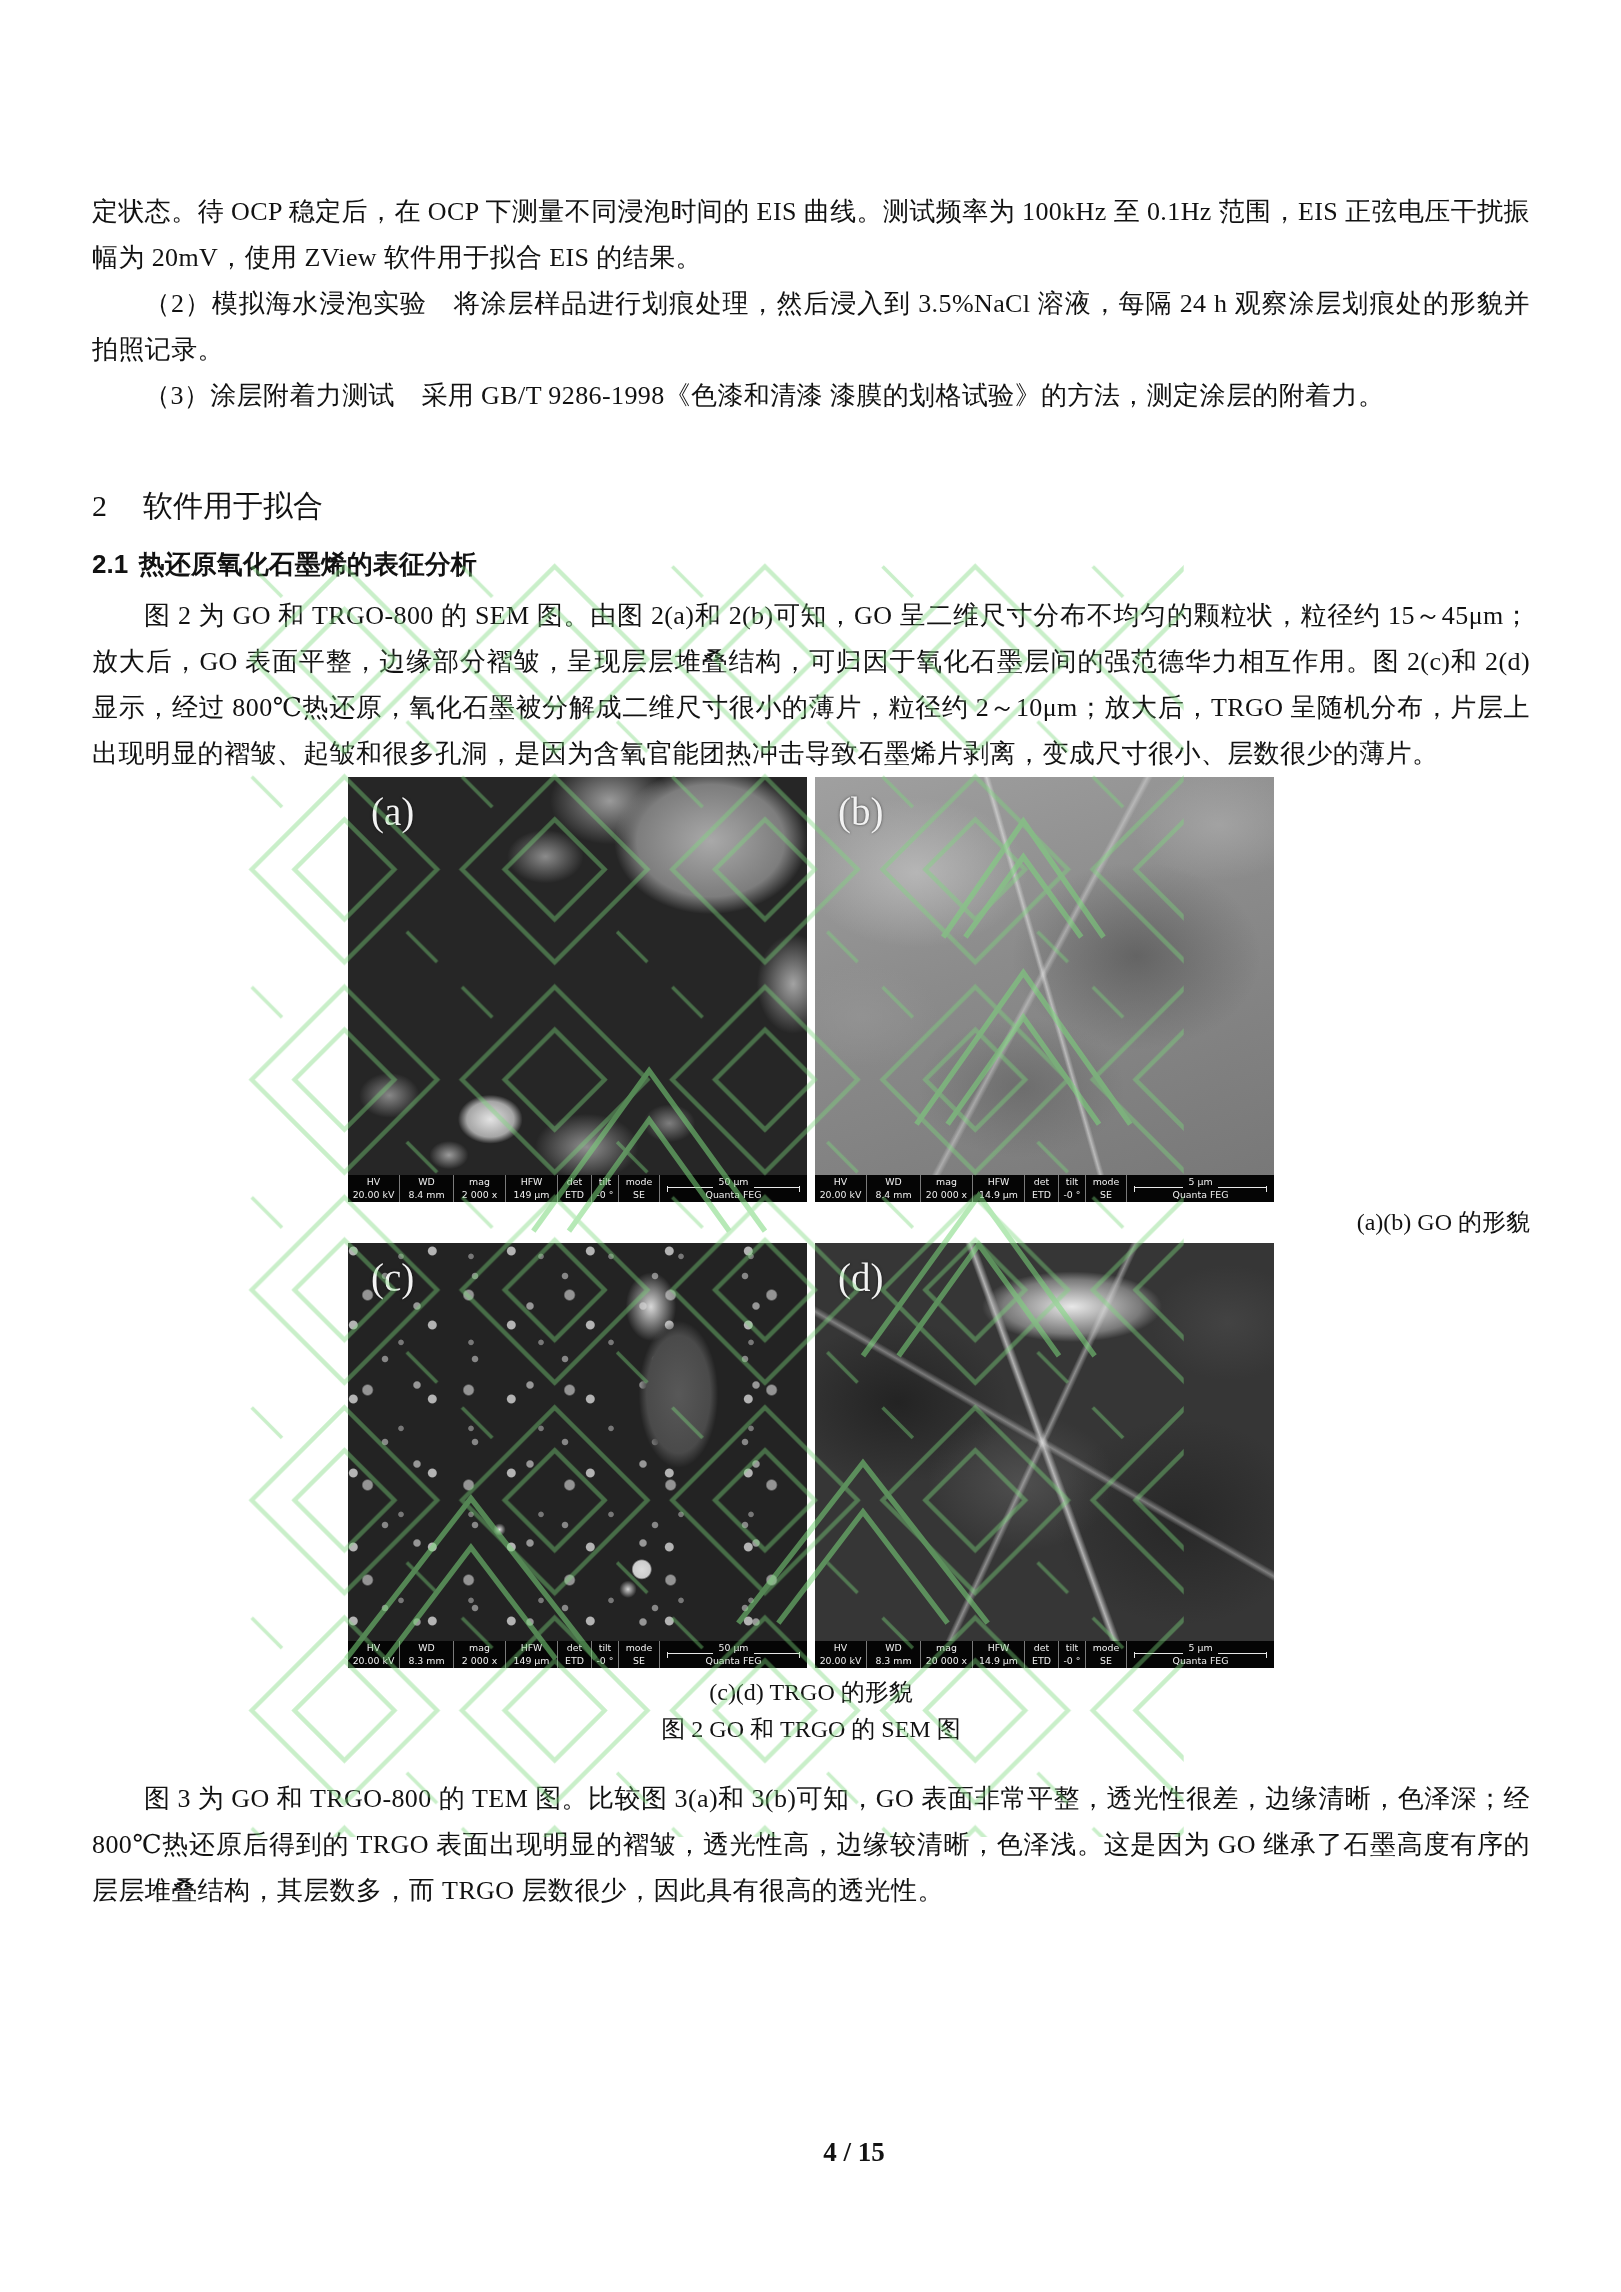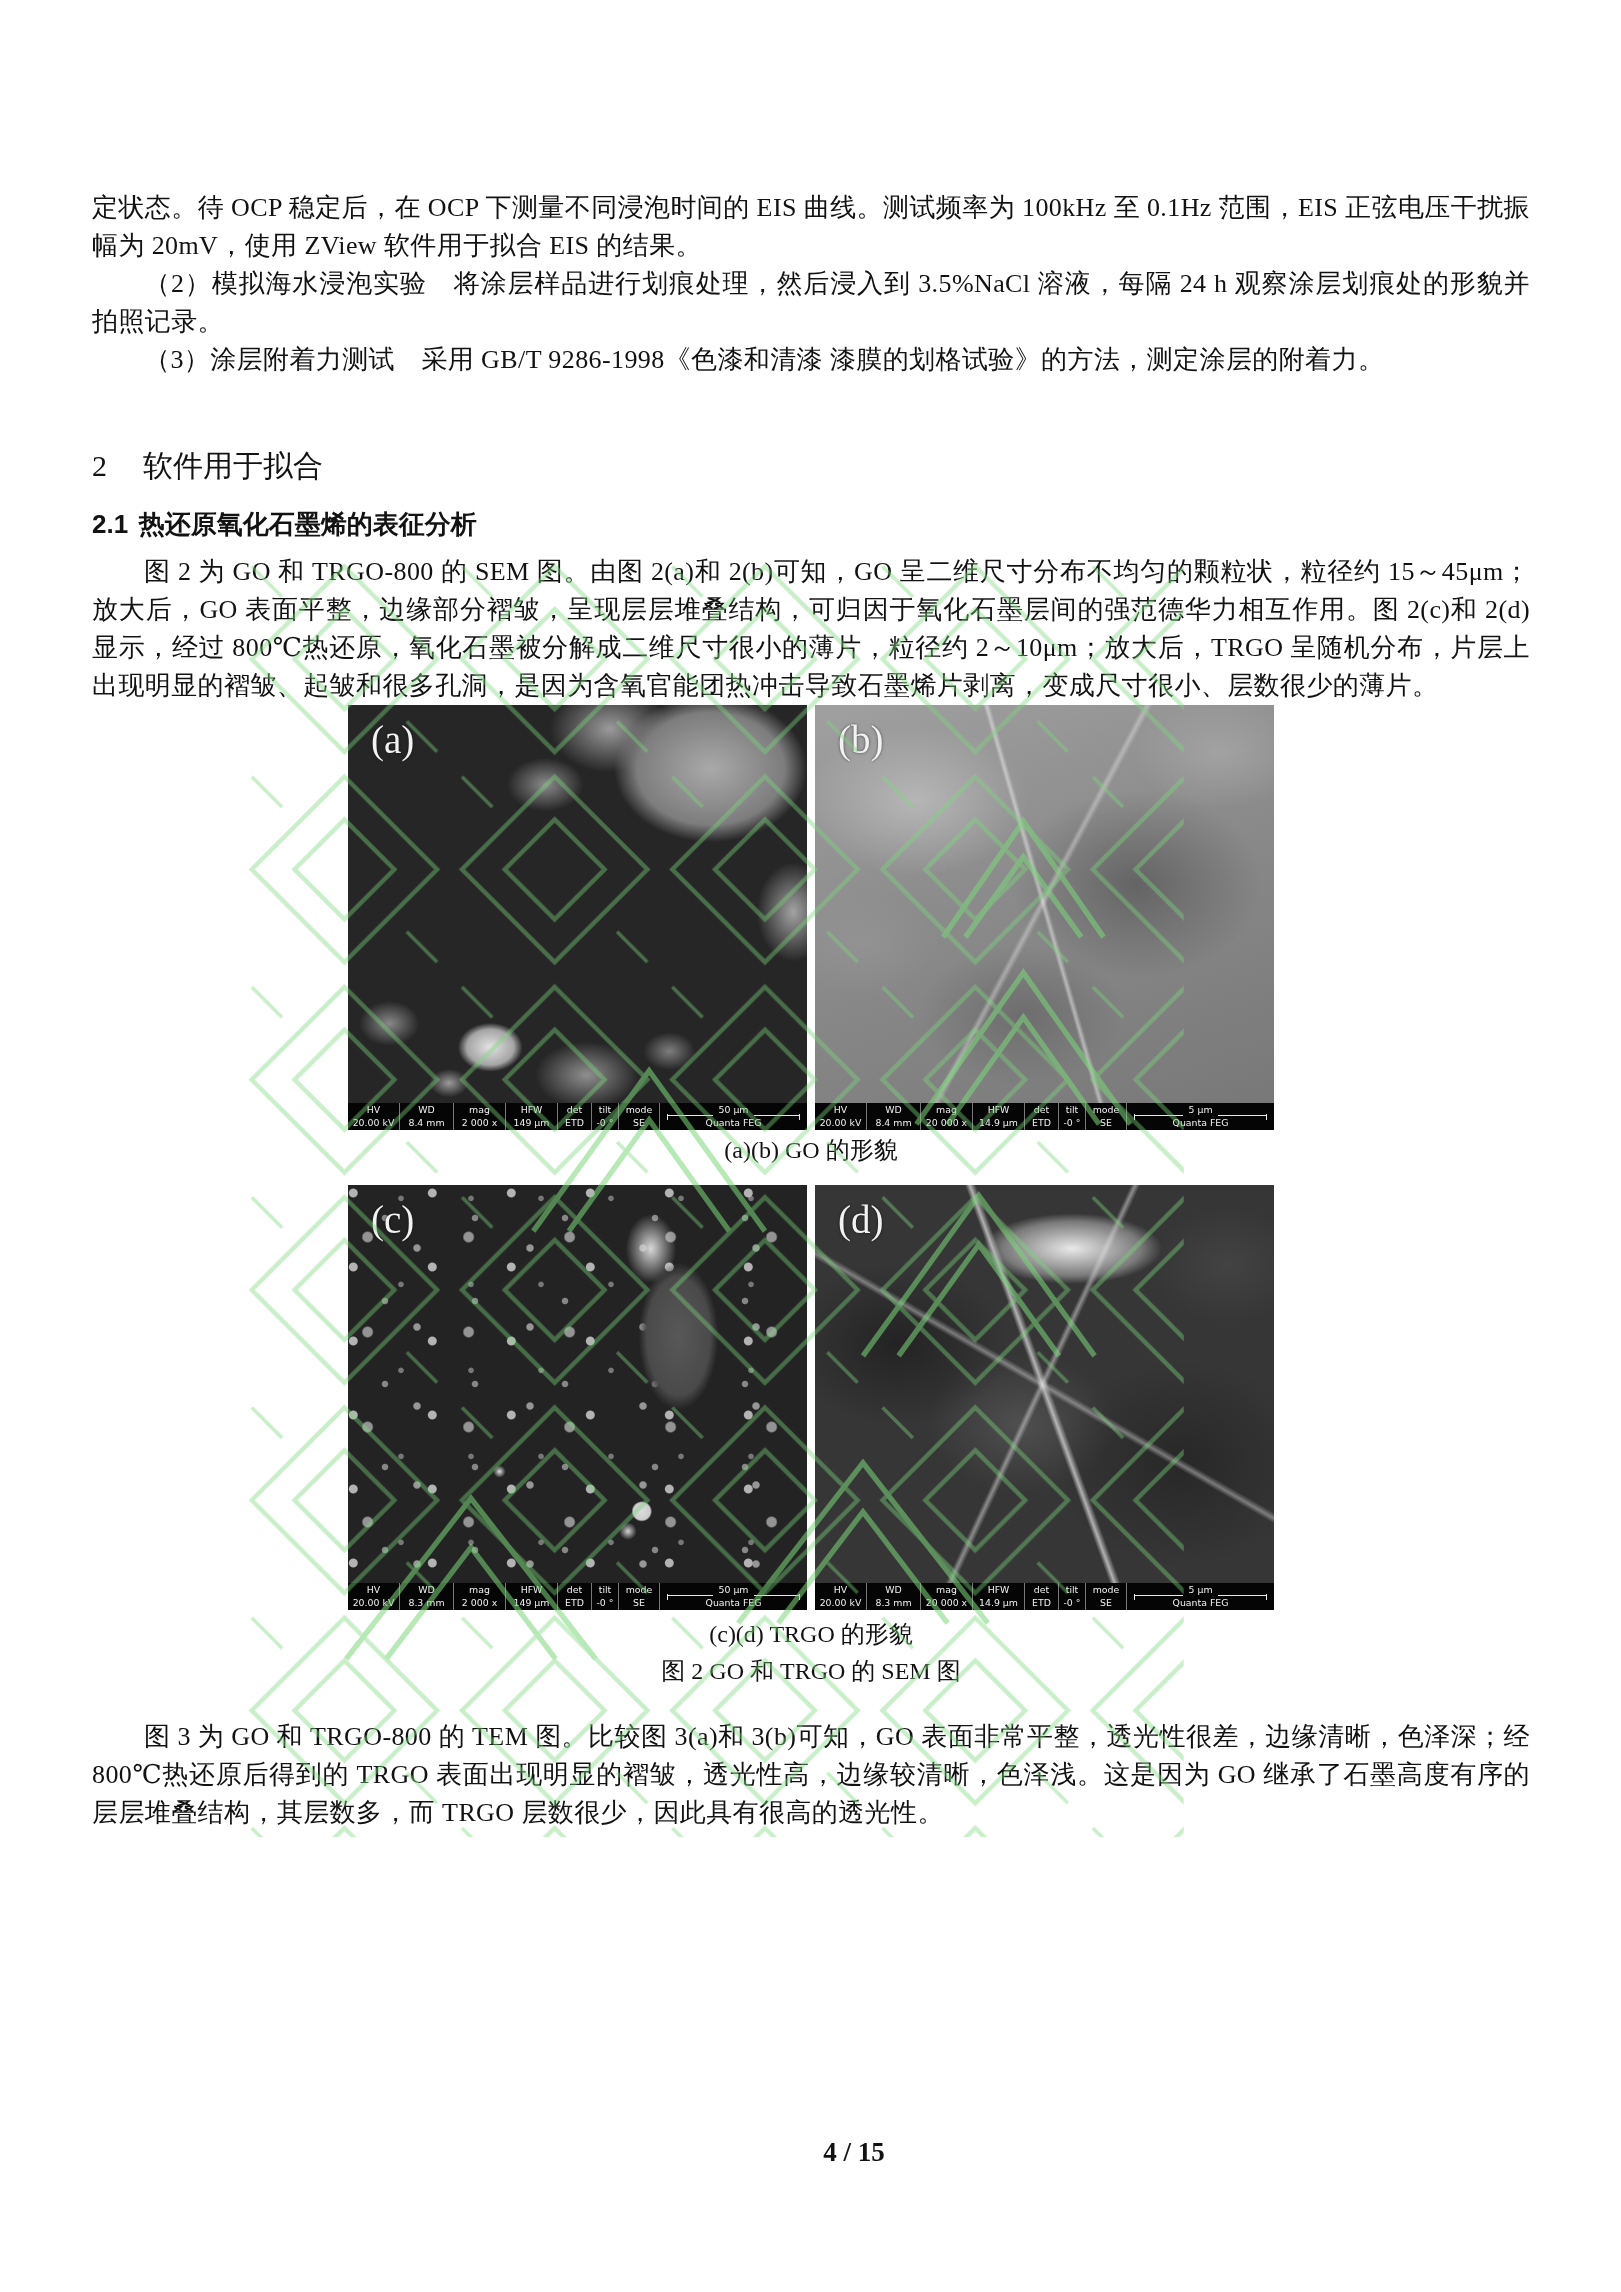"定状态。待 OCP 稳定后，在 OCP 下测量不同浸泡时间的" .body-par { line-height: 38px -> 46px }
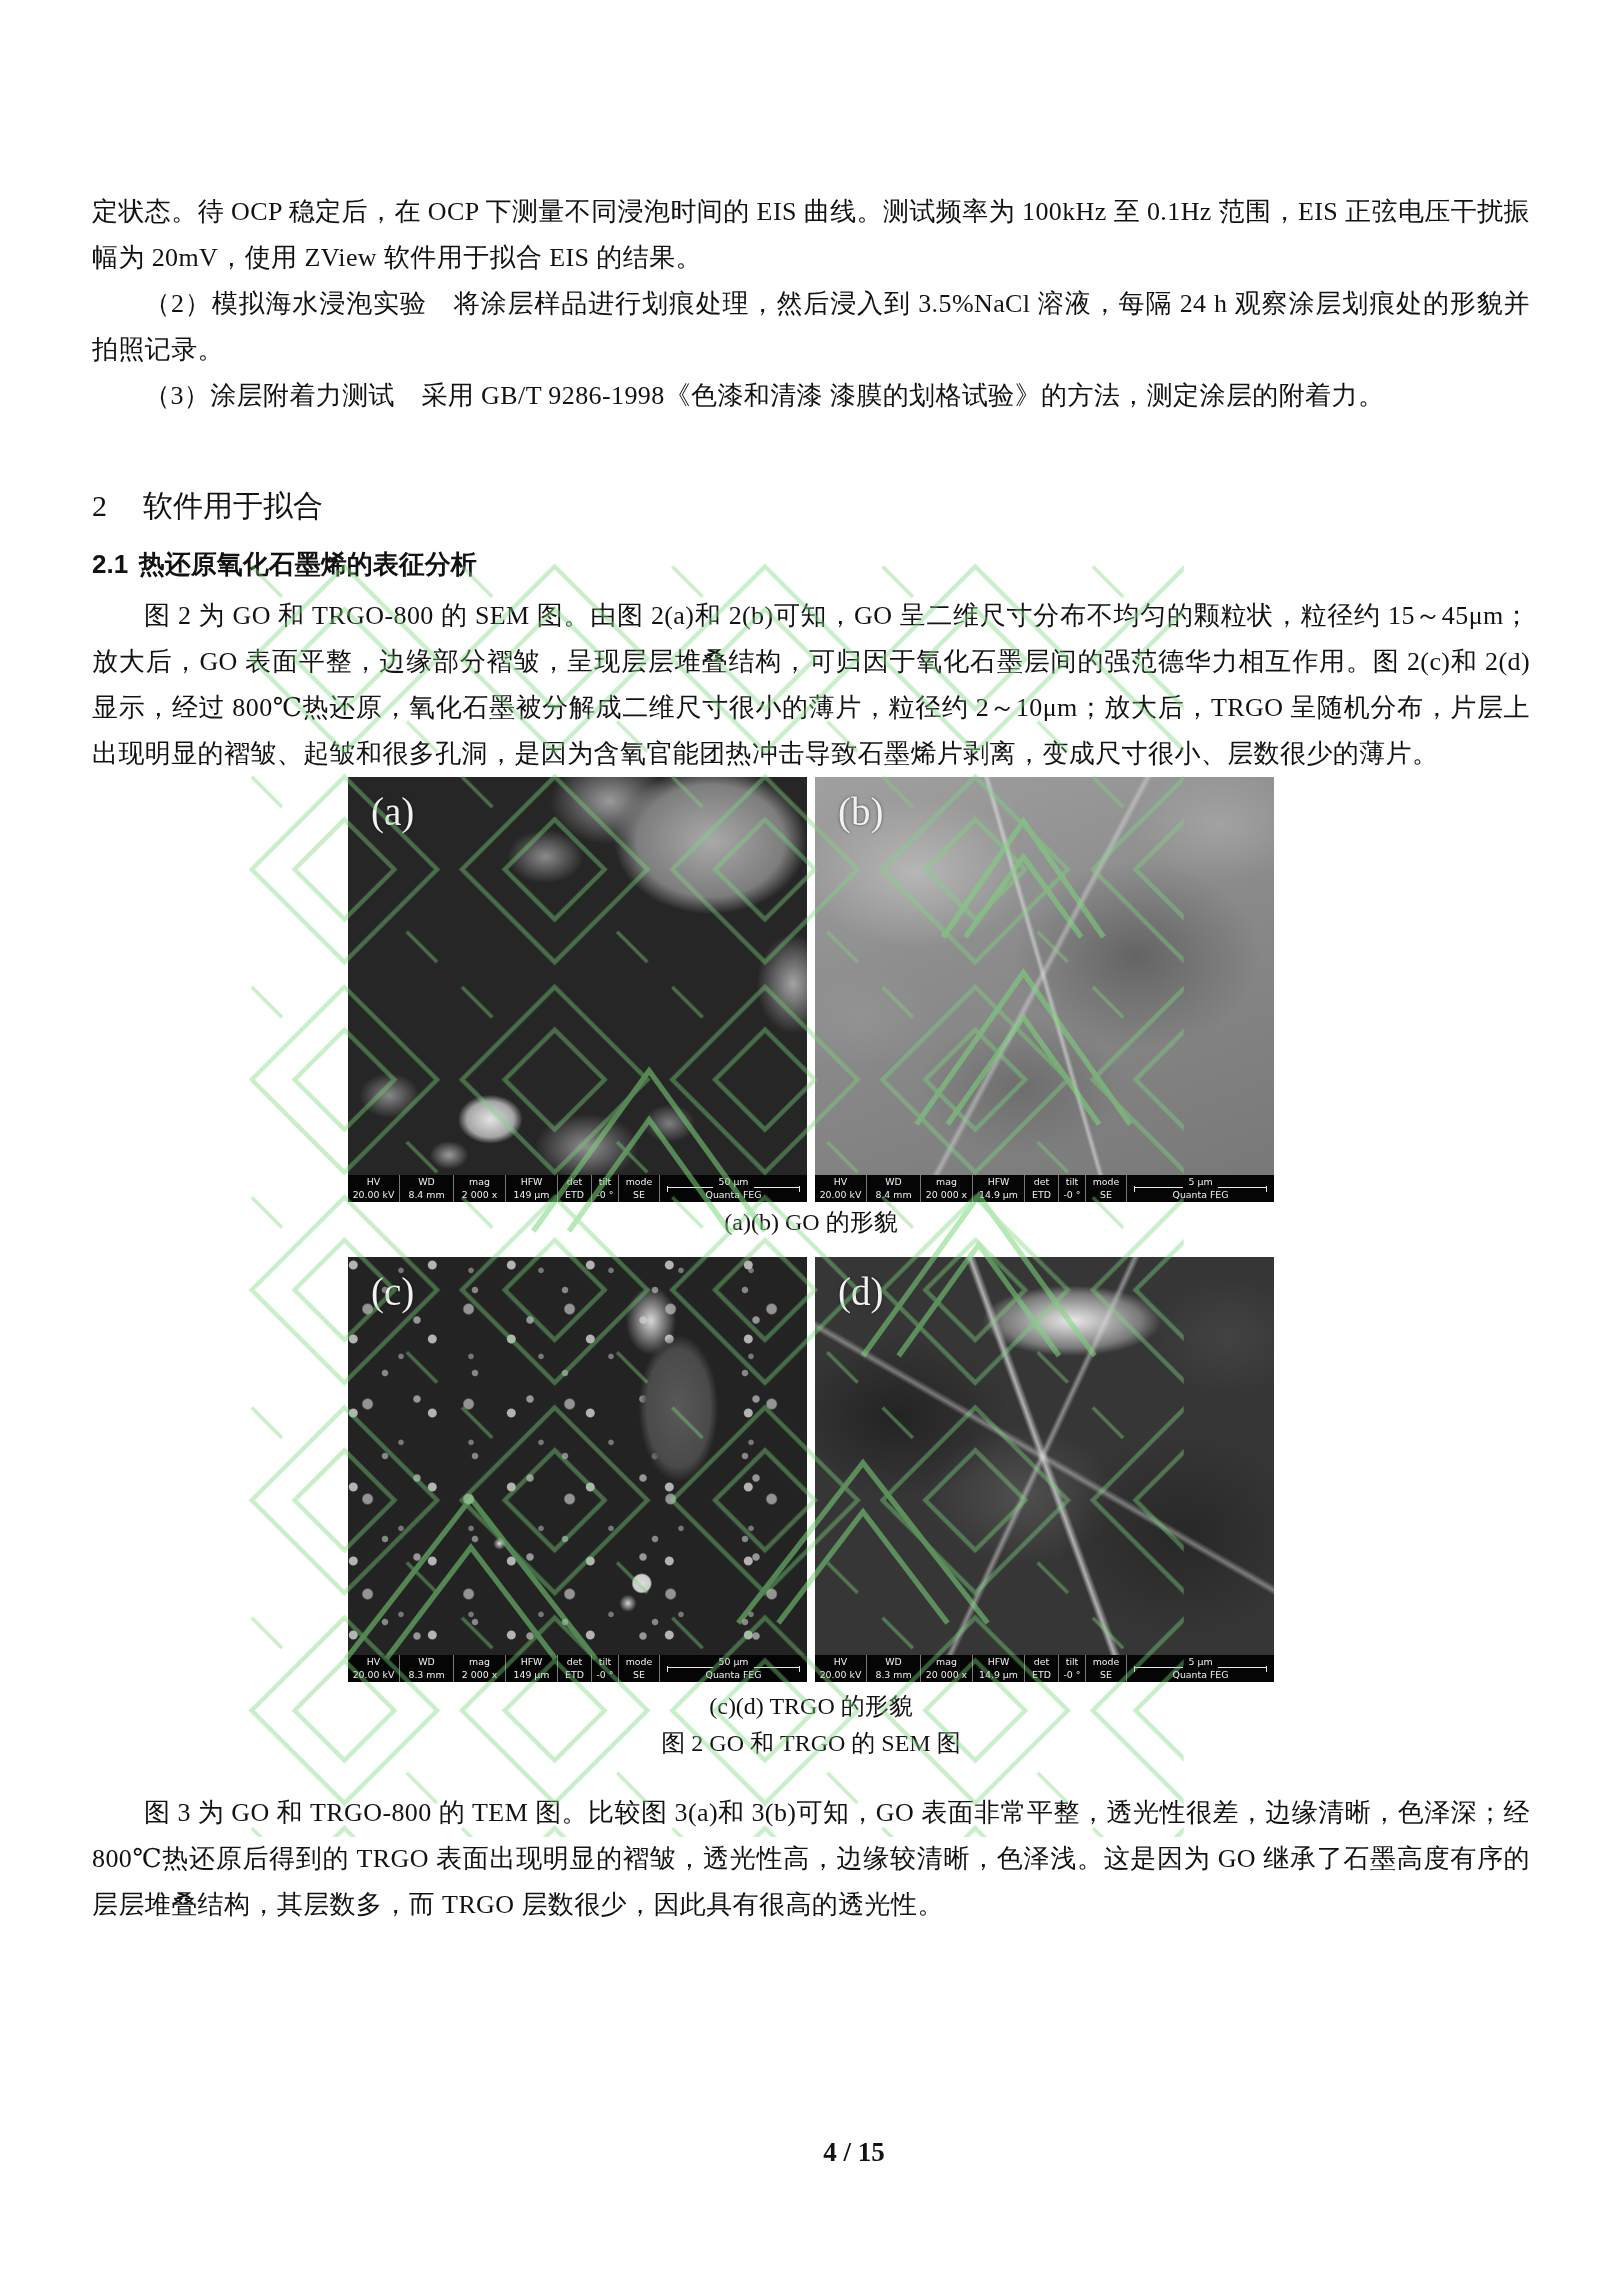"(a)(b) GO 的形貌" .row-caption { height: 55px -> 41px; text-align: center -> right }
